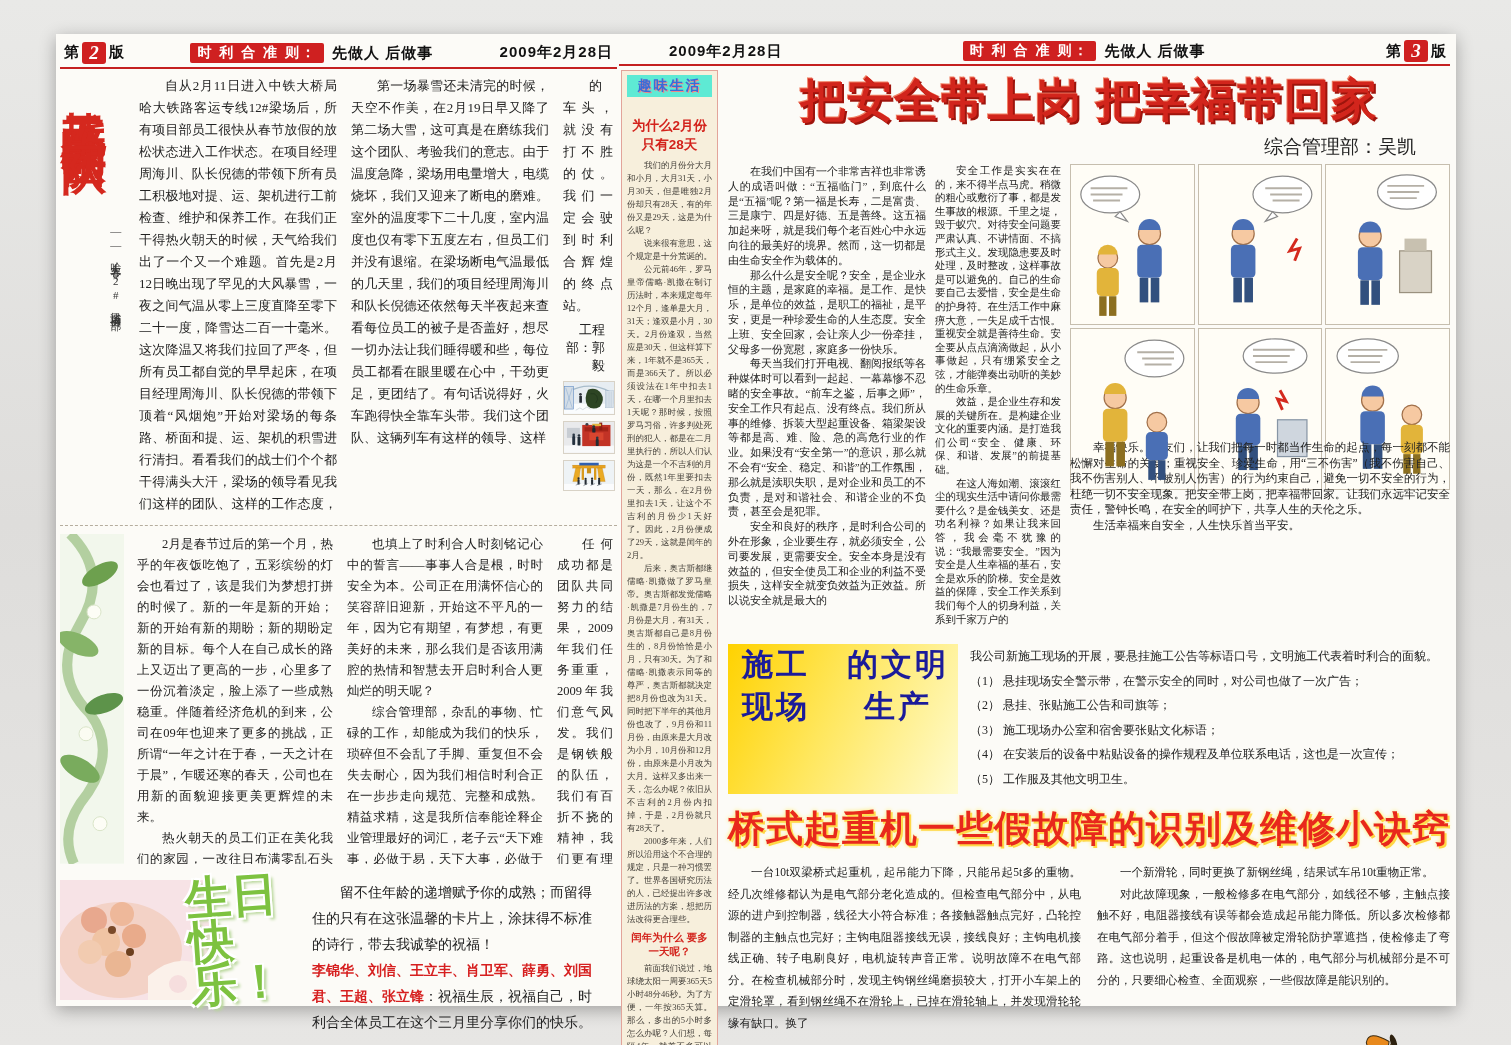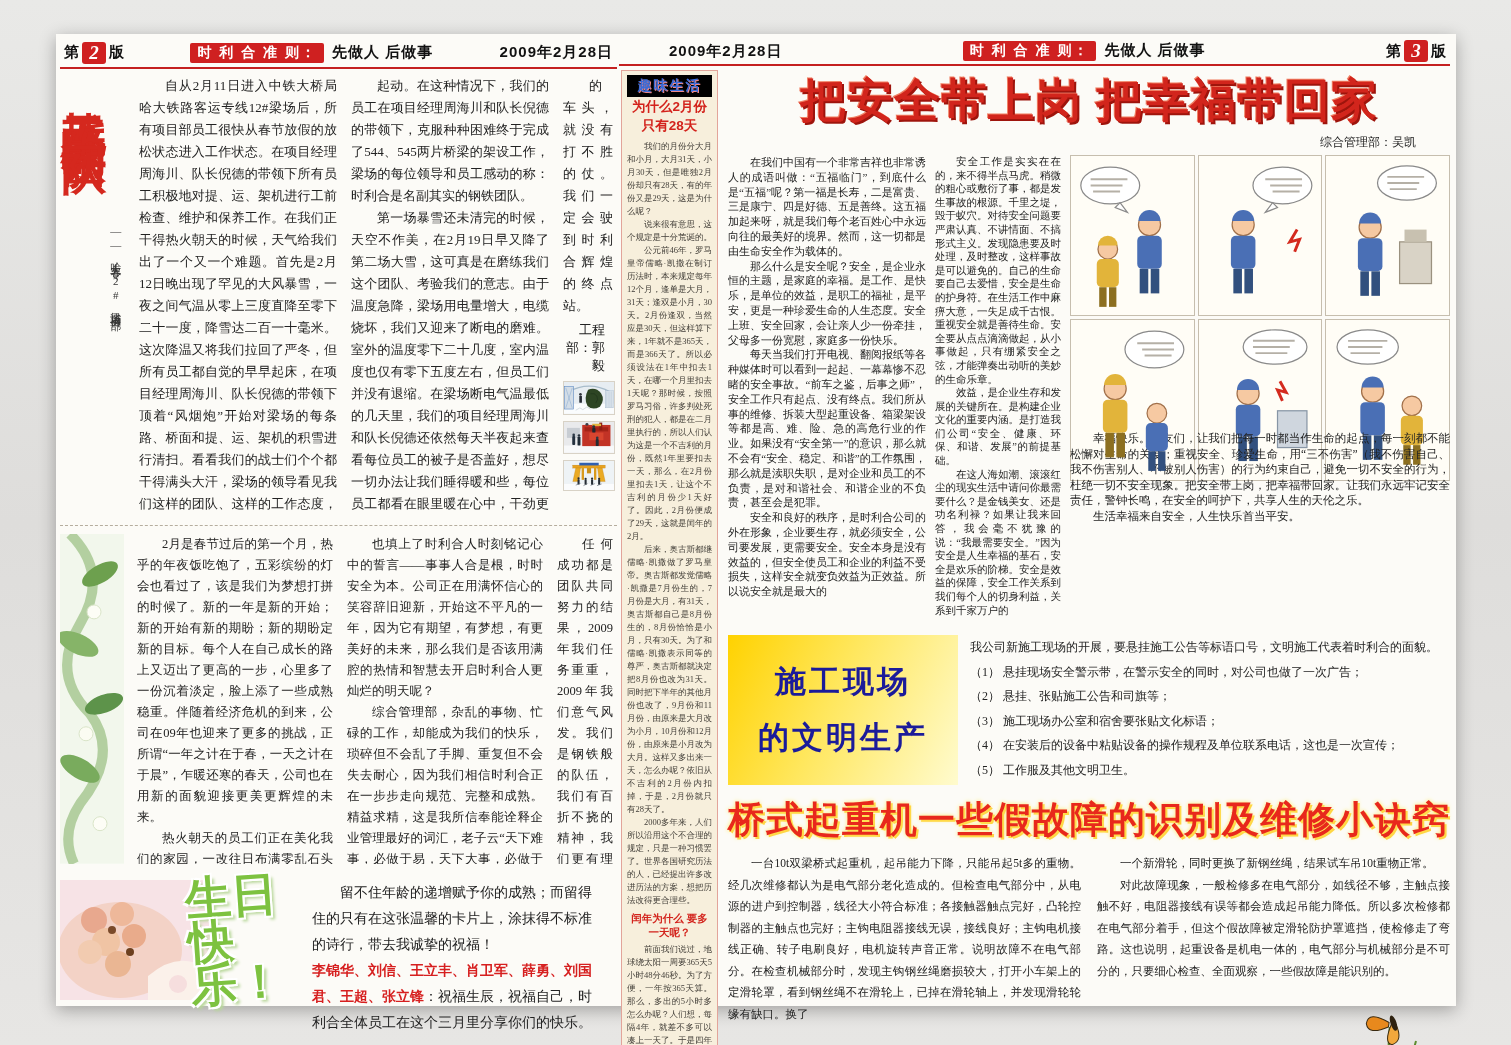"时 利 合 准 则：" .motto { align-items: flex-start -> flex-end }
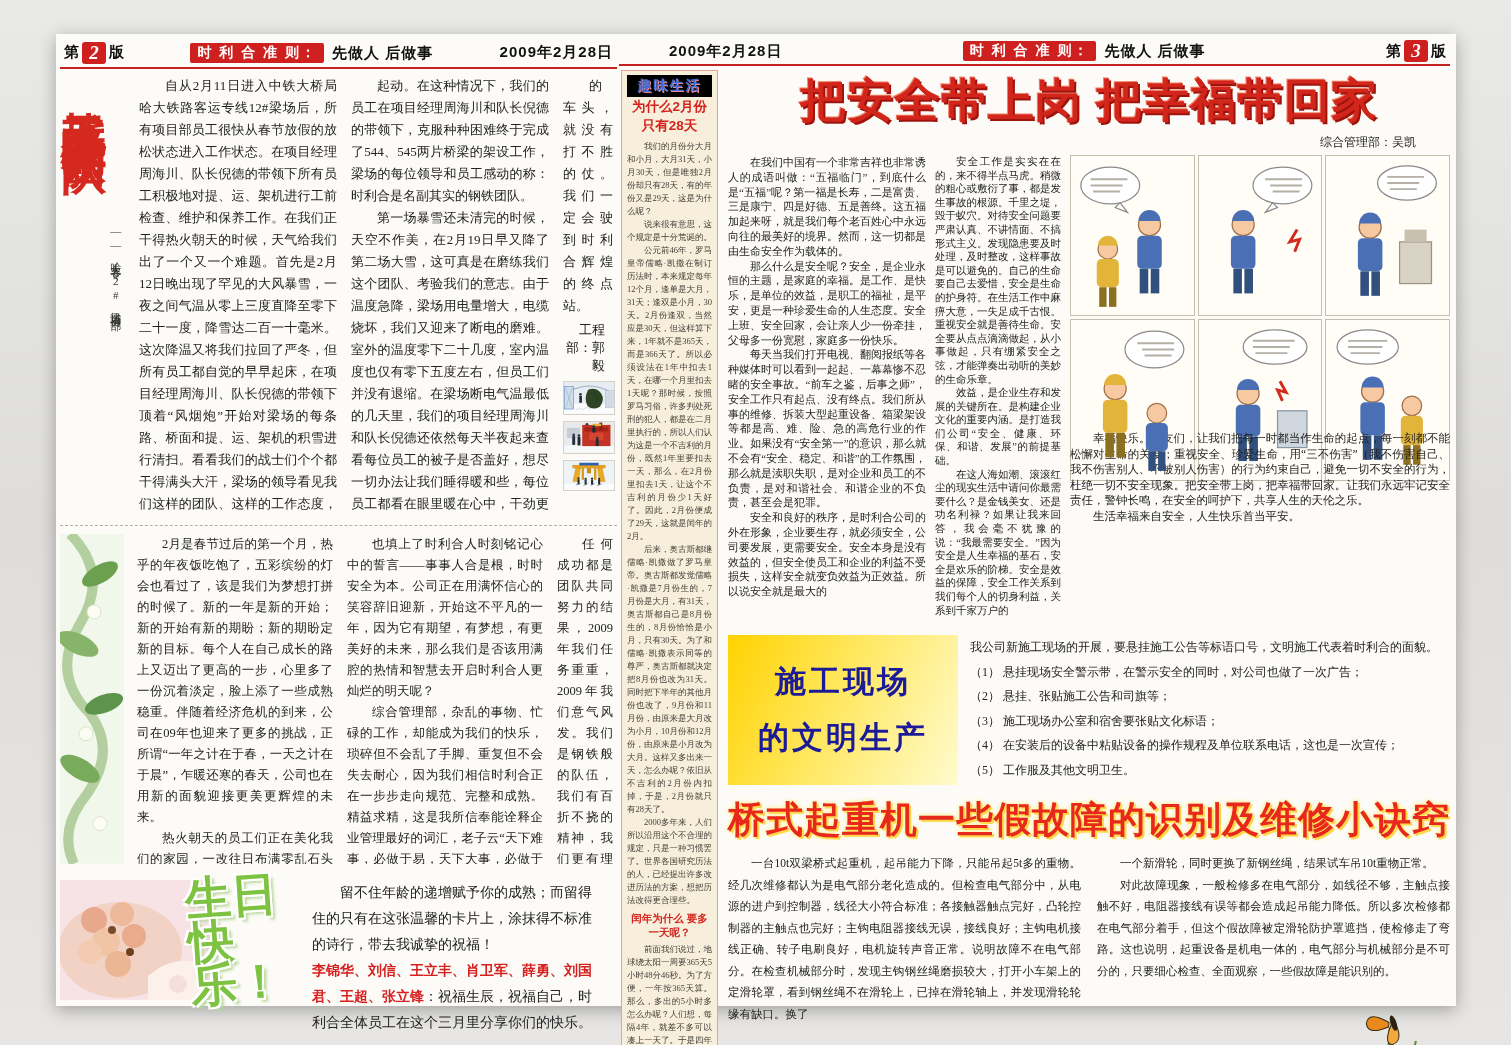"起动。在这种情况下，我们的员工在项目经理周海川和队长倪德的带领下，克服种种困难终" p.para { html: <p>起动。在这种情况下，我们的员工在项目经理周海川和队长倪德的带领下，克服种种困难终于完成了544、545两片桥梁的架设工作，梁场的每位领导和员工感动的称：时利合是名副其实的钢铁团队。</p> -> none }
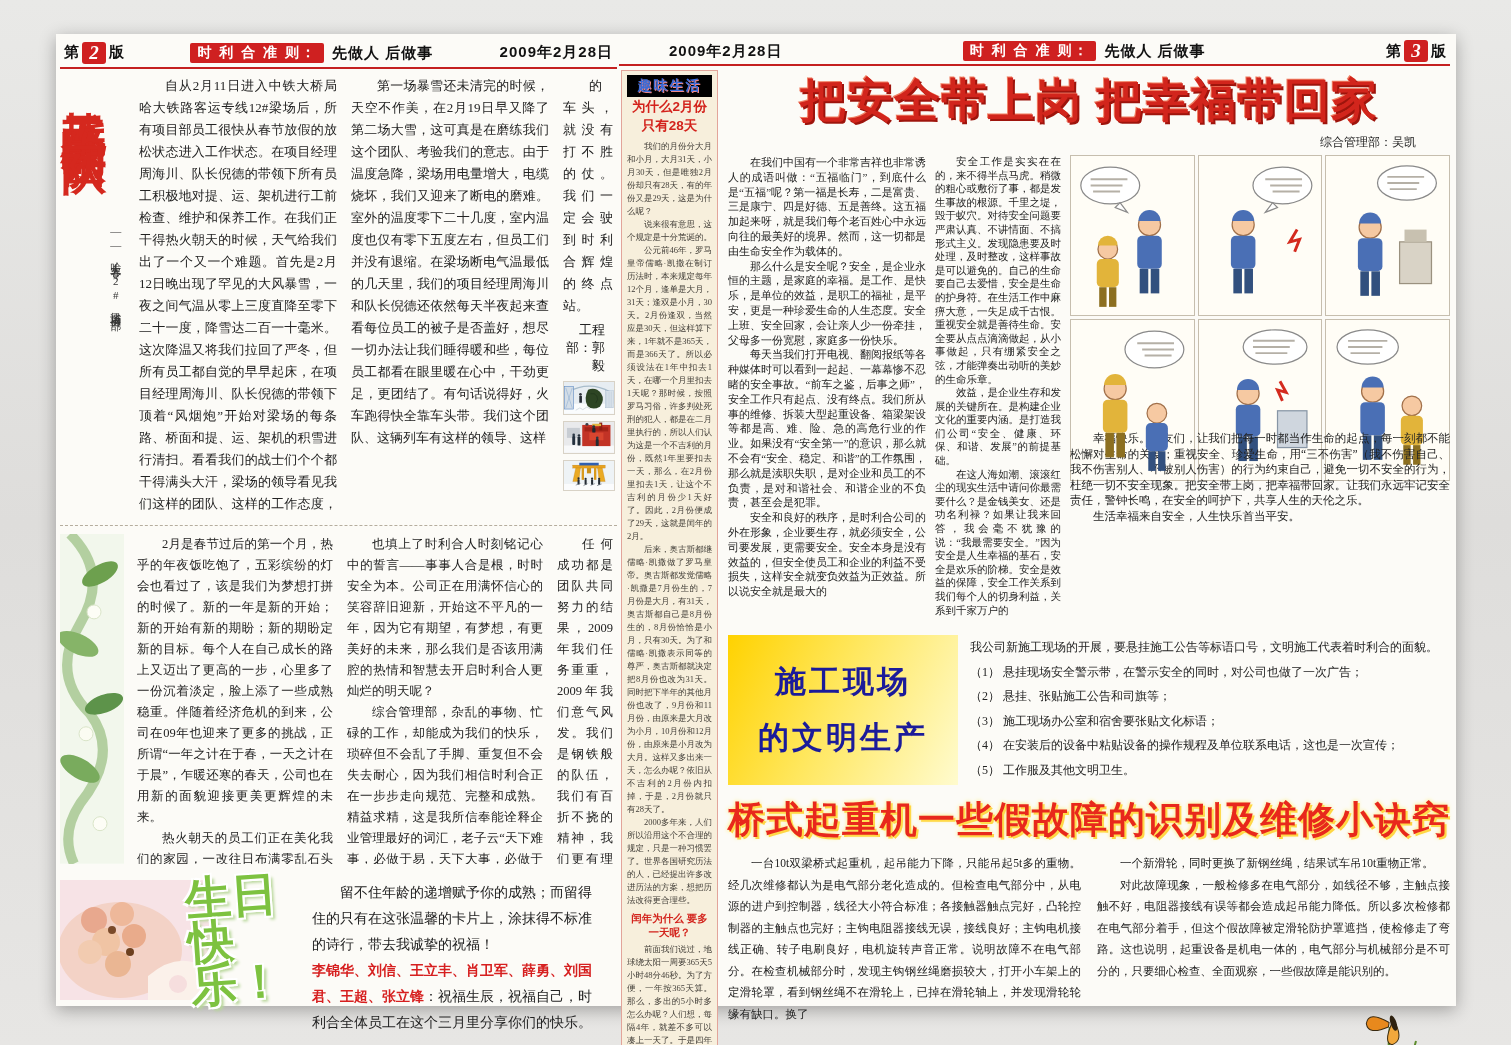"趣味生活" .strip-tag { background: #000000 -> #5eead4; margin-bottom: 1px -> 20px }
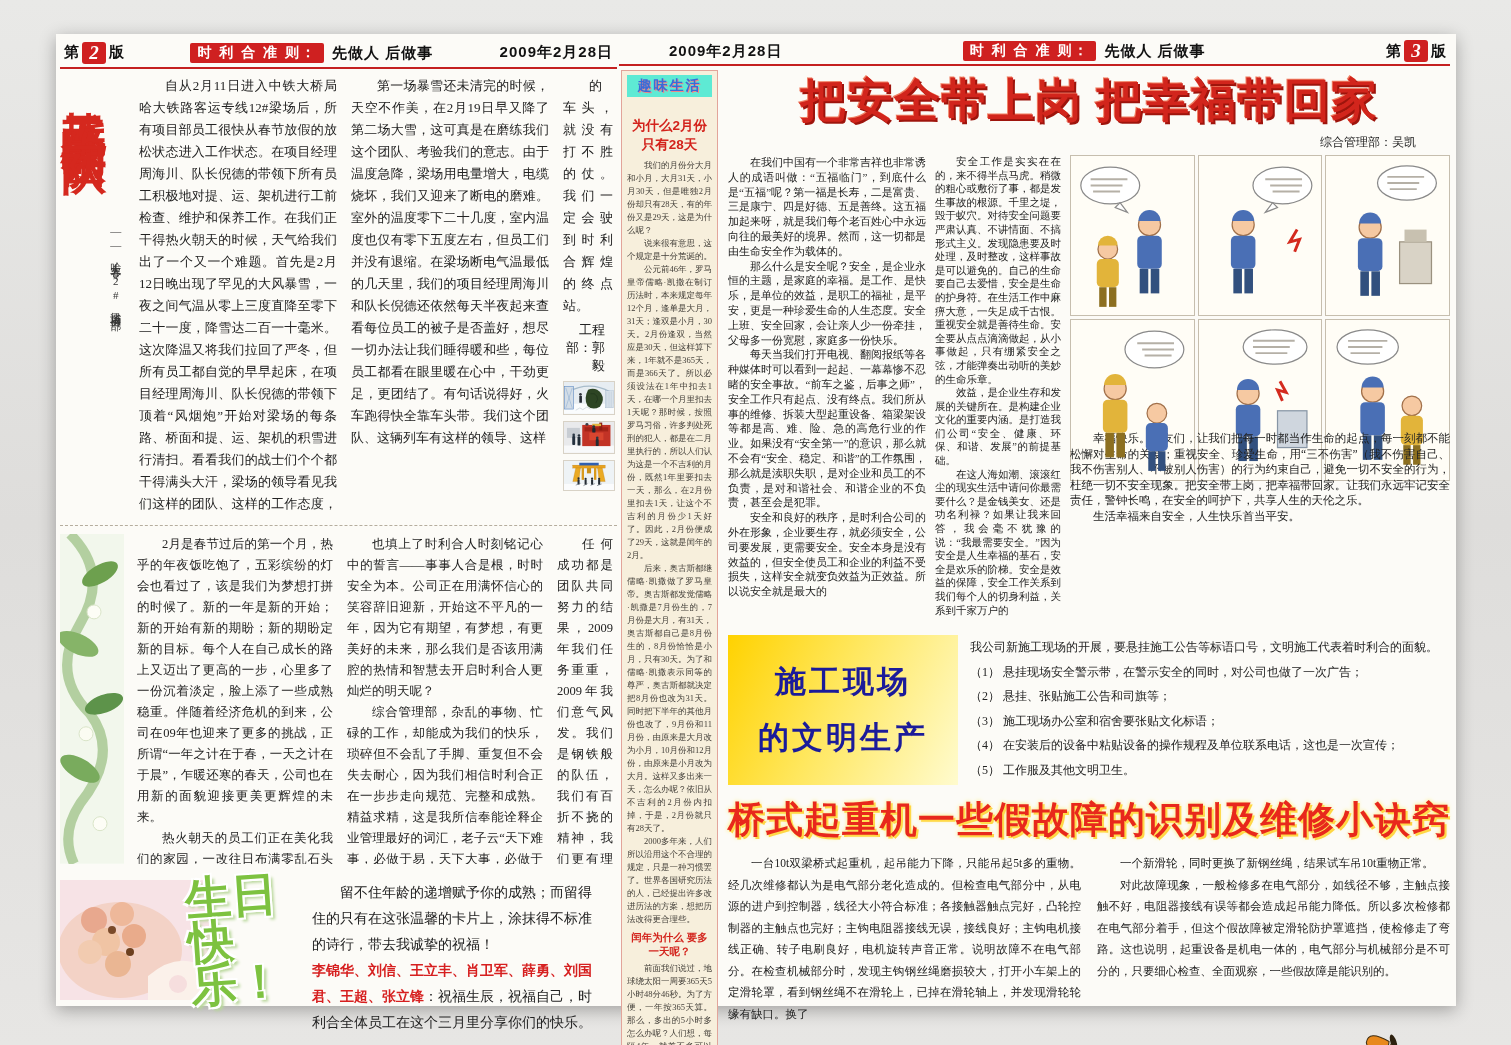"综合管理部：吴凯" .safety-byline { font-size: 12px -> 19px }
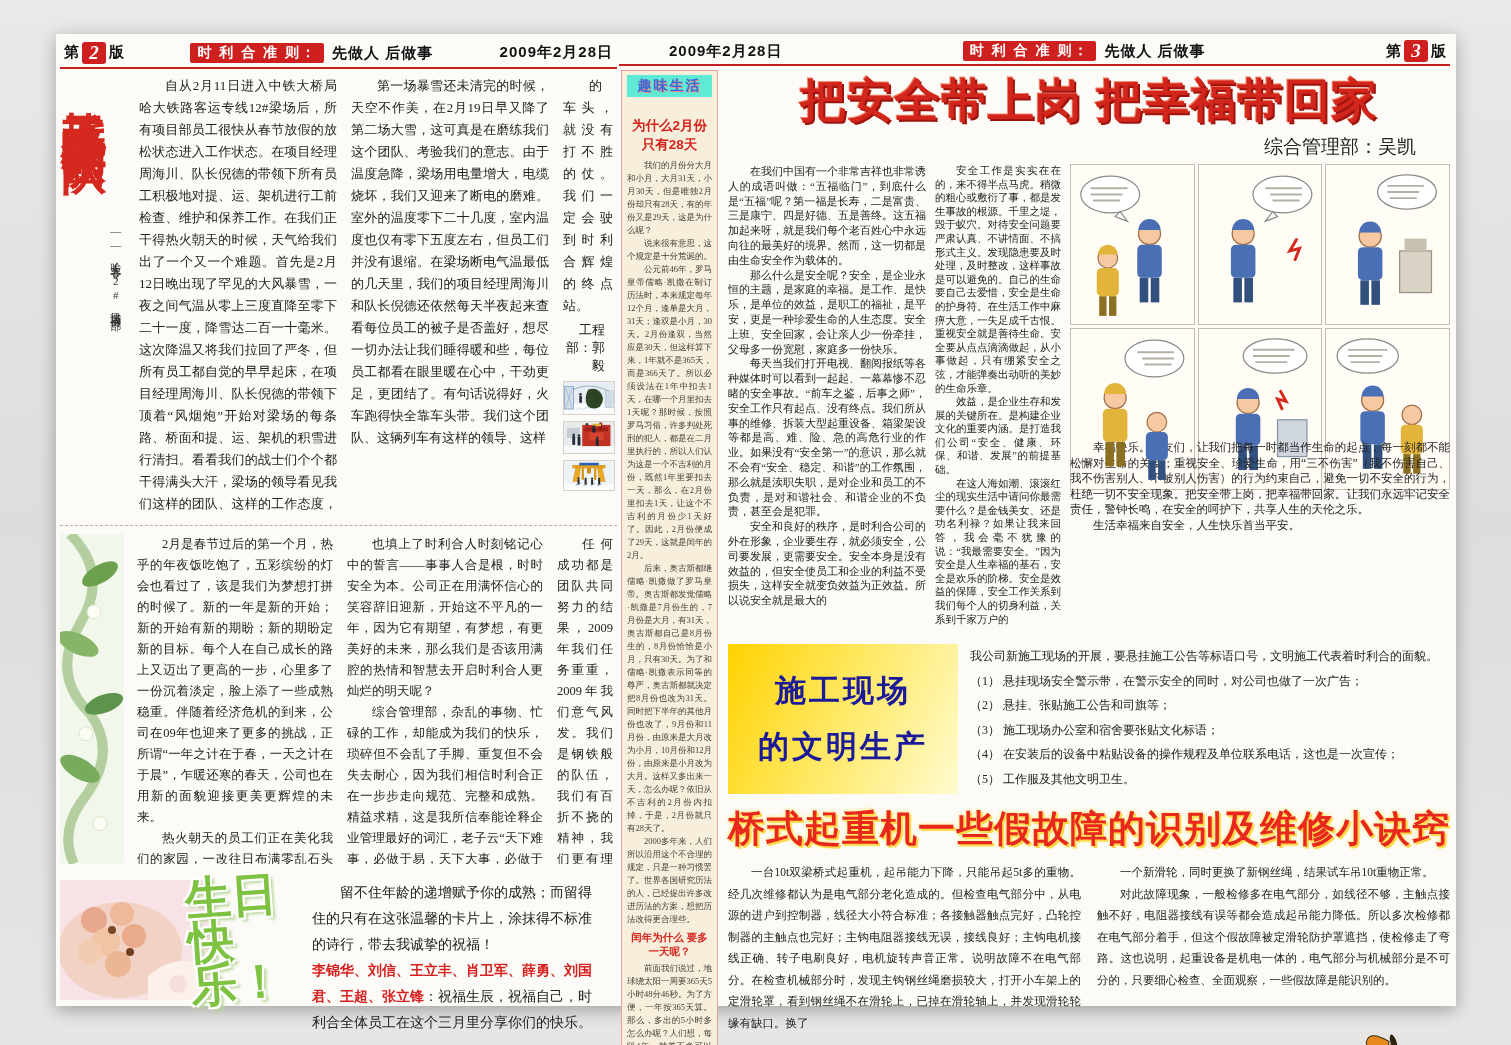"施工现场" .ybox { flex-direction: column -> row }
